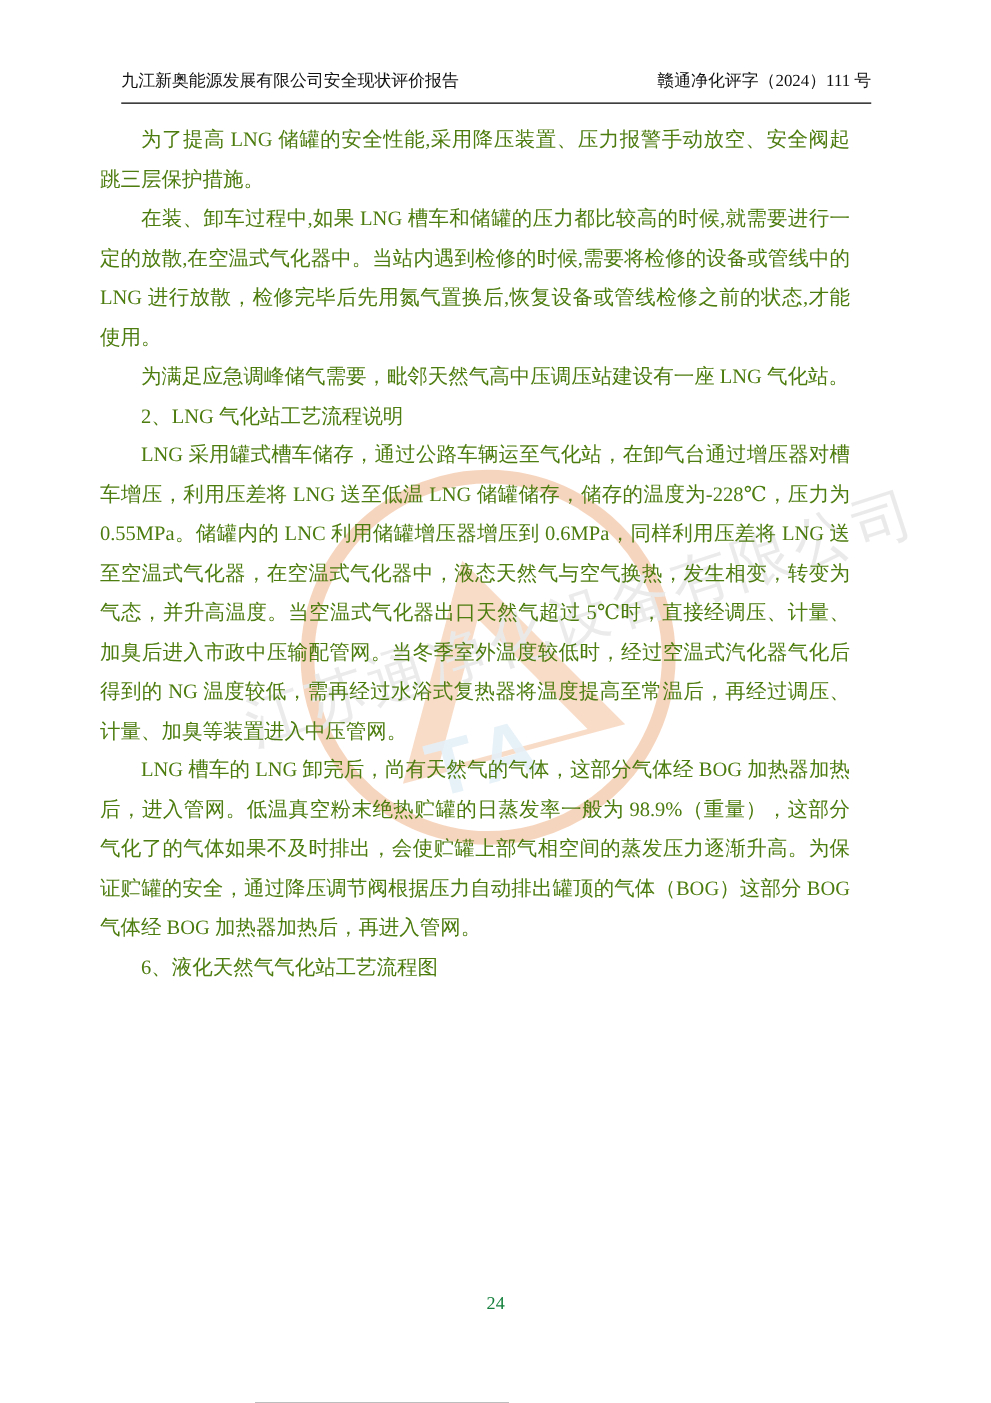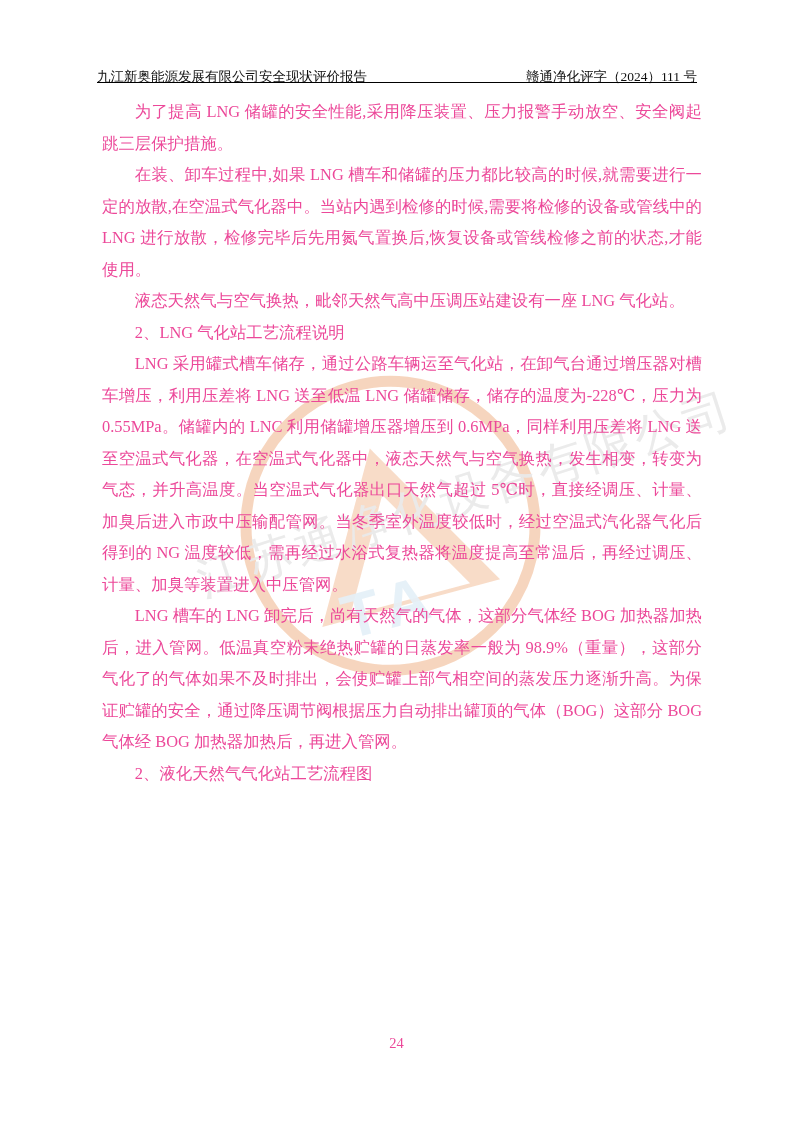"九江新奥能源发展有限公司安全现状评价报告" .header { top: 68px -> 56px }
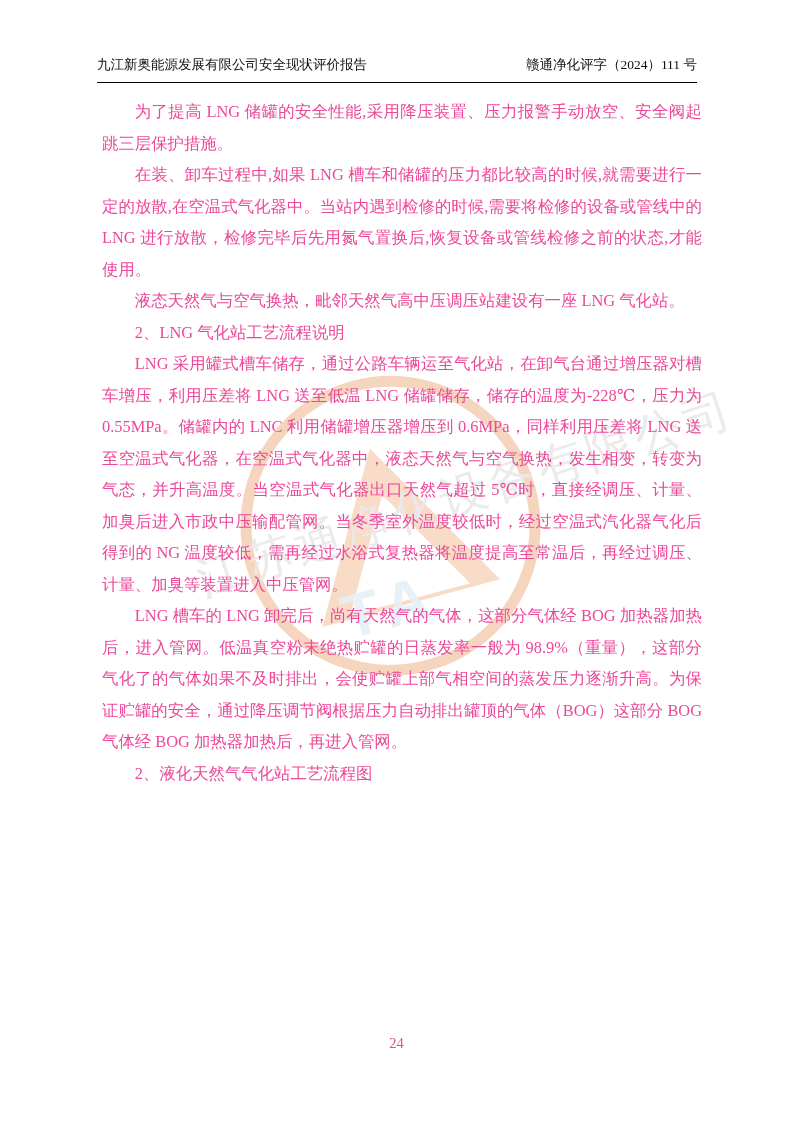"为了提高 LNG" .body-text { color: #ec4899 -> #4d7c0f; left: 102px -> 80px }
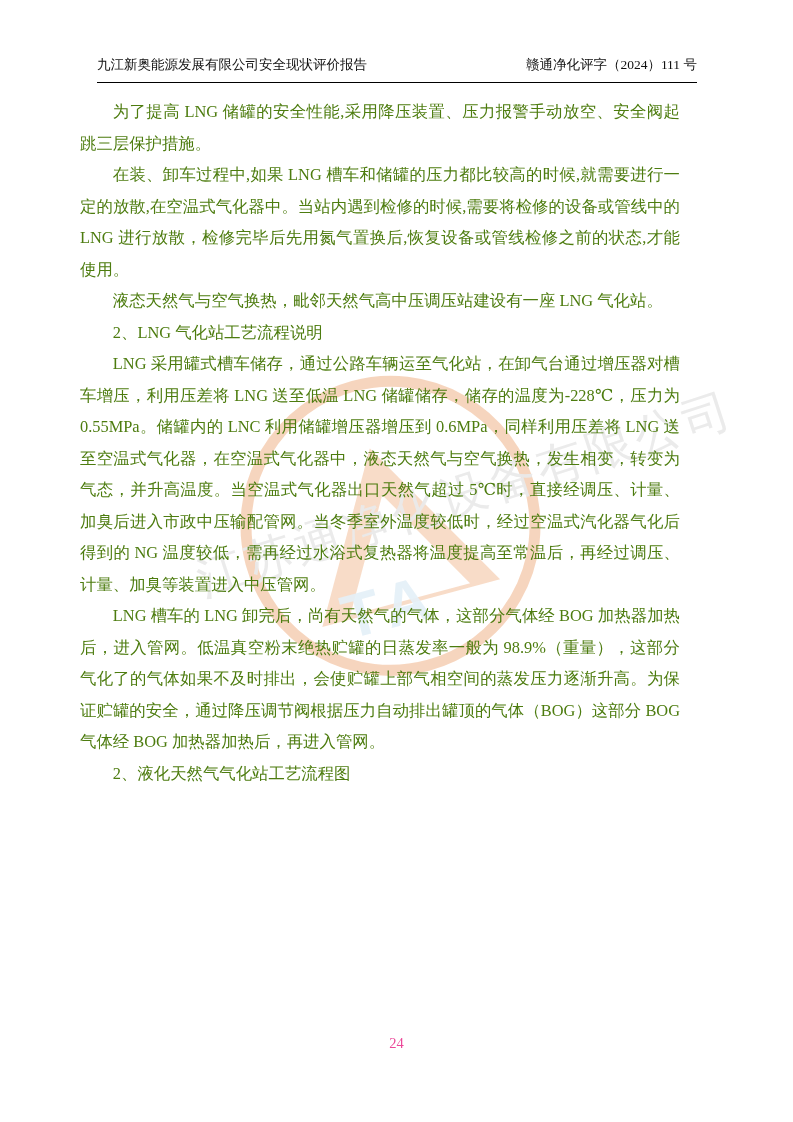"液态天然气与空气换热，毗邻天然气高中压调压站建设有一座 LNG 气化站。" p { text: 液态天然气与空气换热 -> 为满足应急调峰储气需要 }
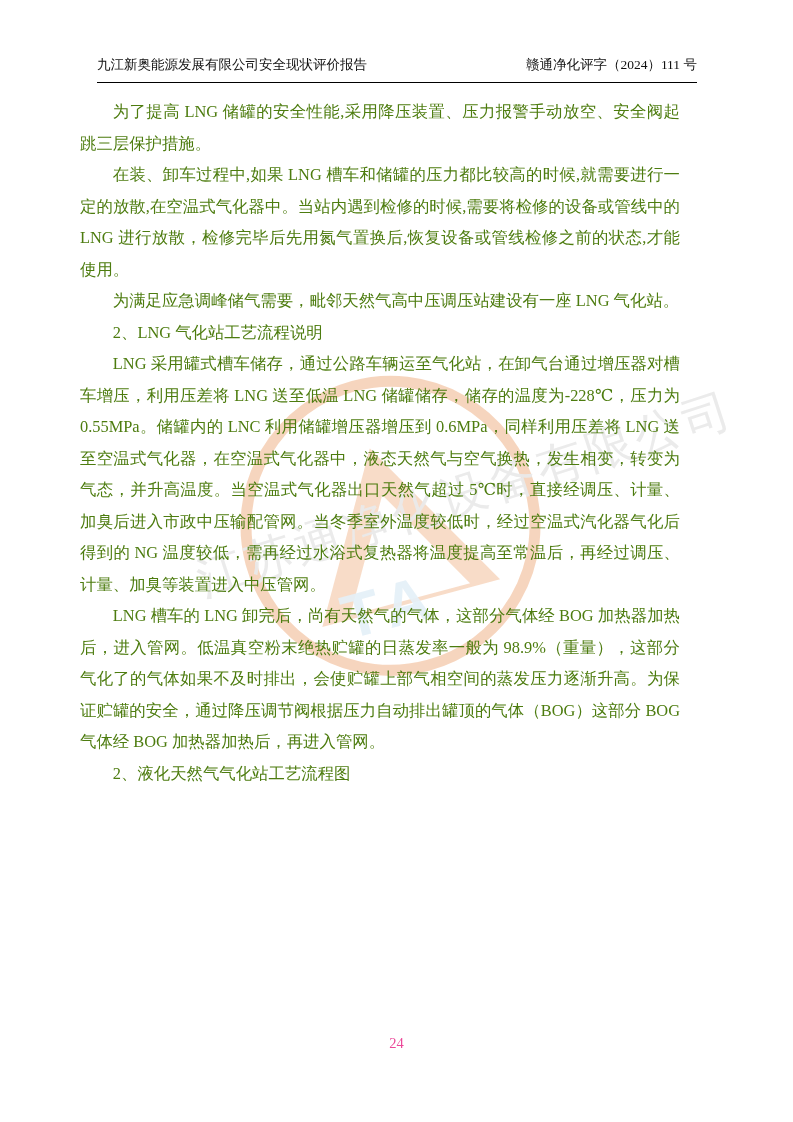"2、液化天然气气化站工艺流程图" p { text: 2 -> 6 }
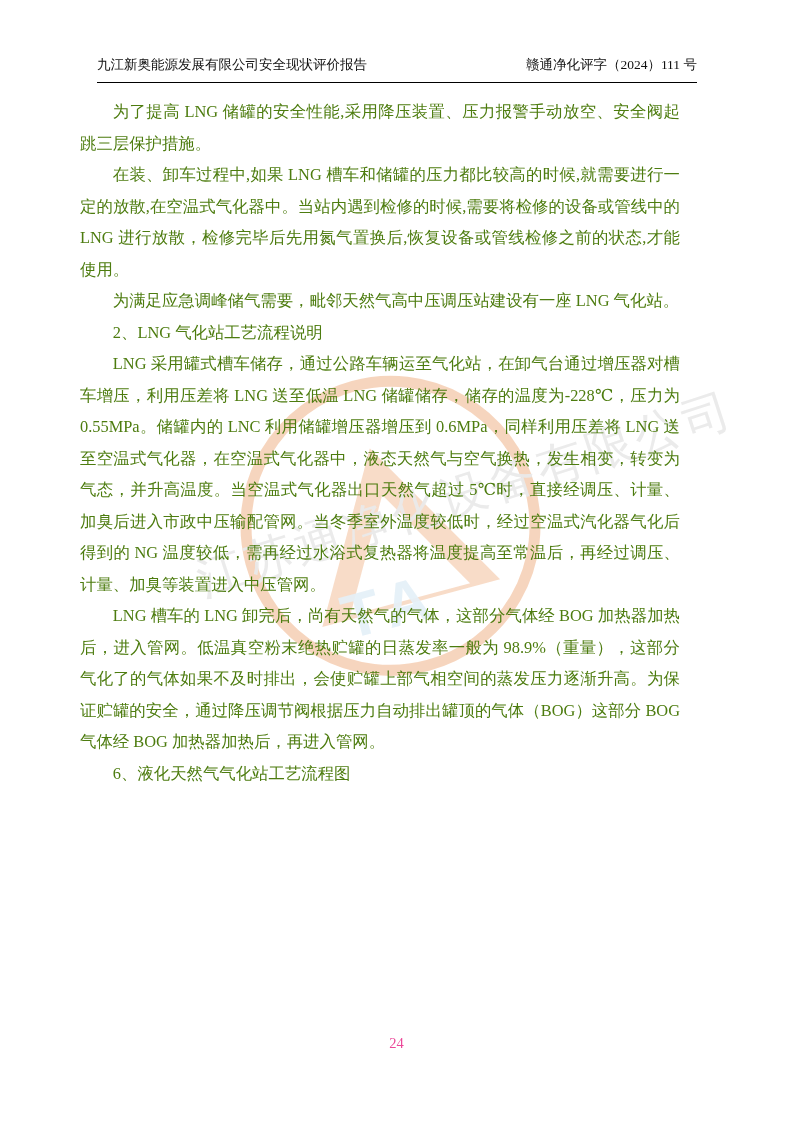"24" .footer { color: #ec4899 -> #15803d }
